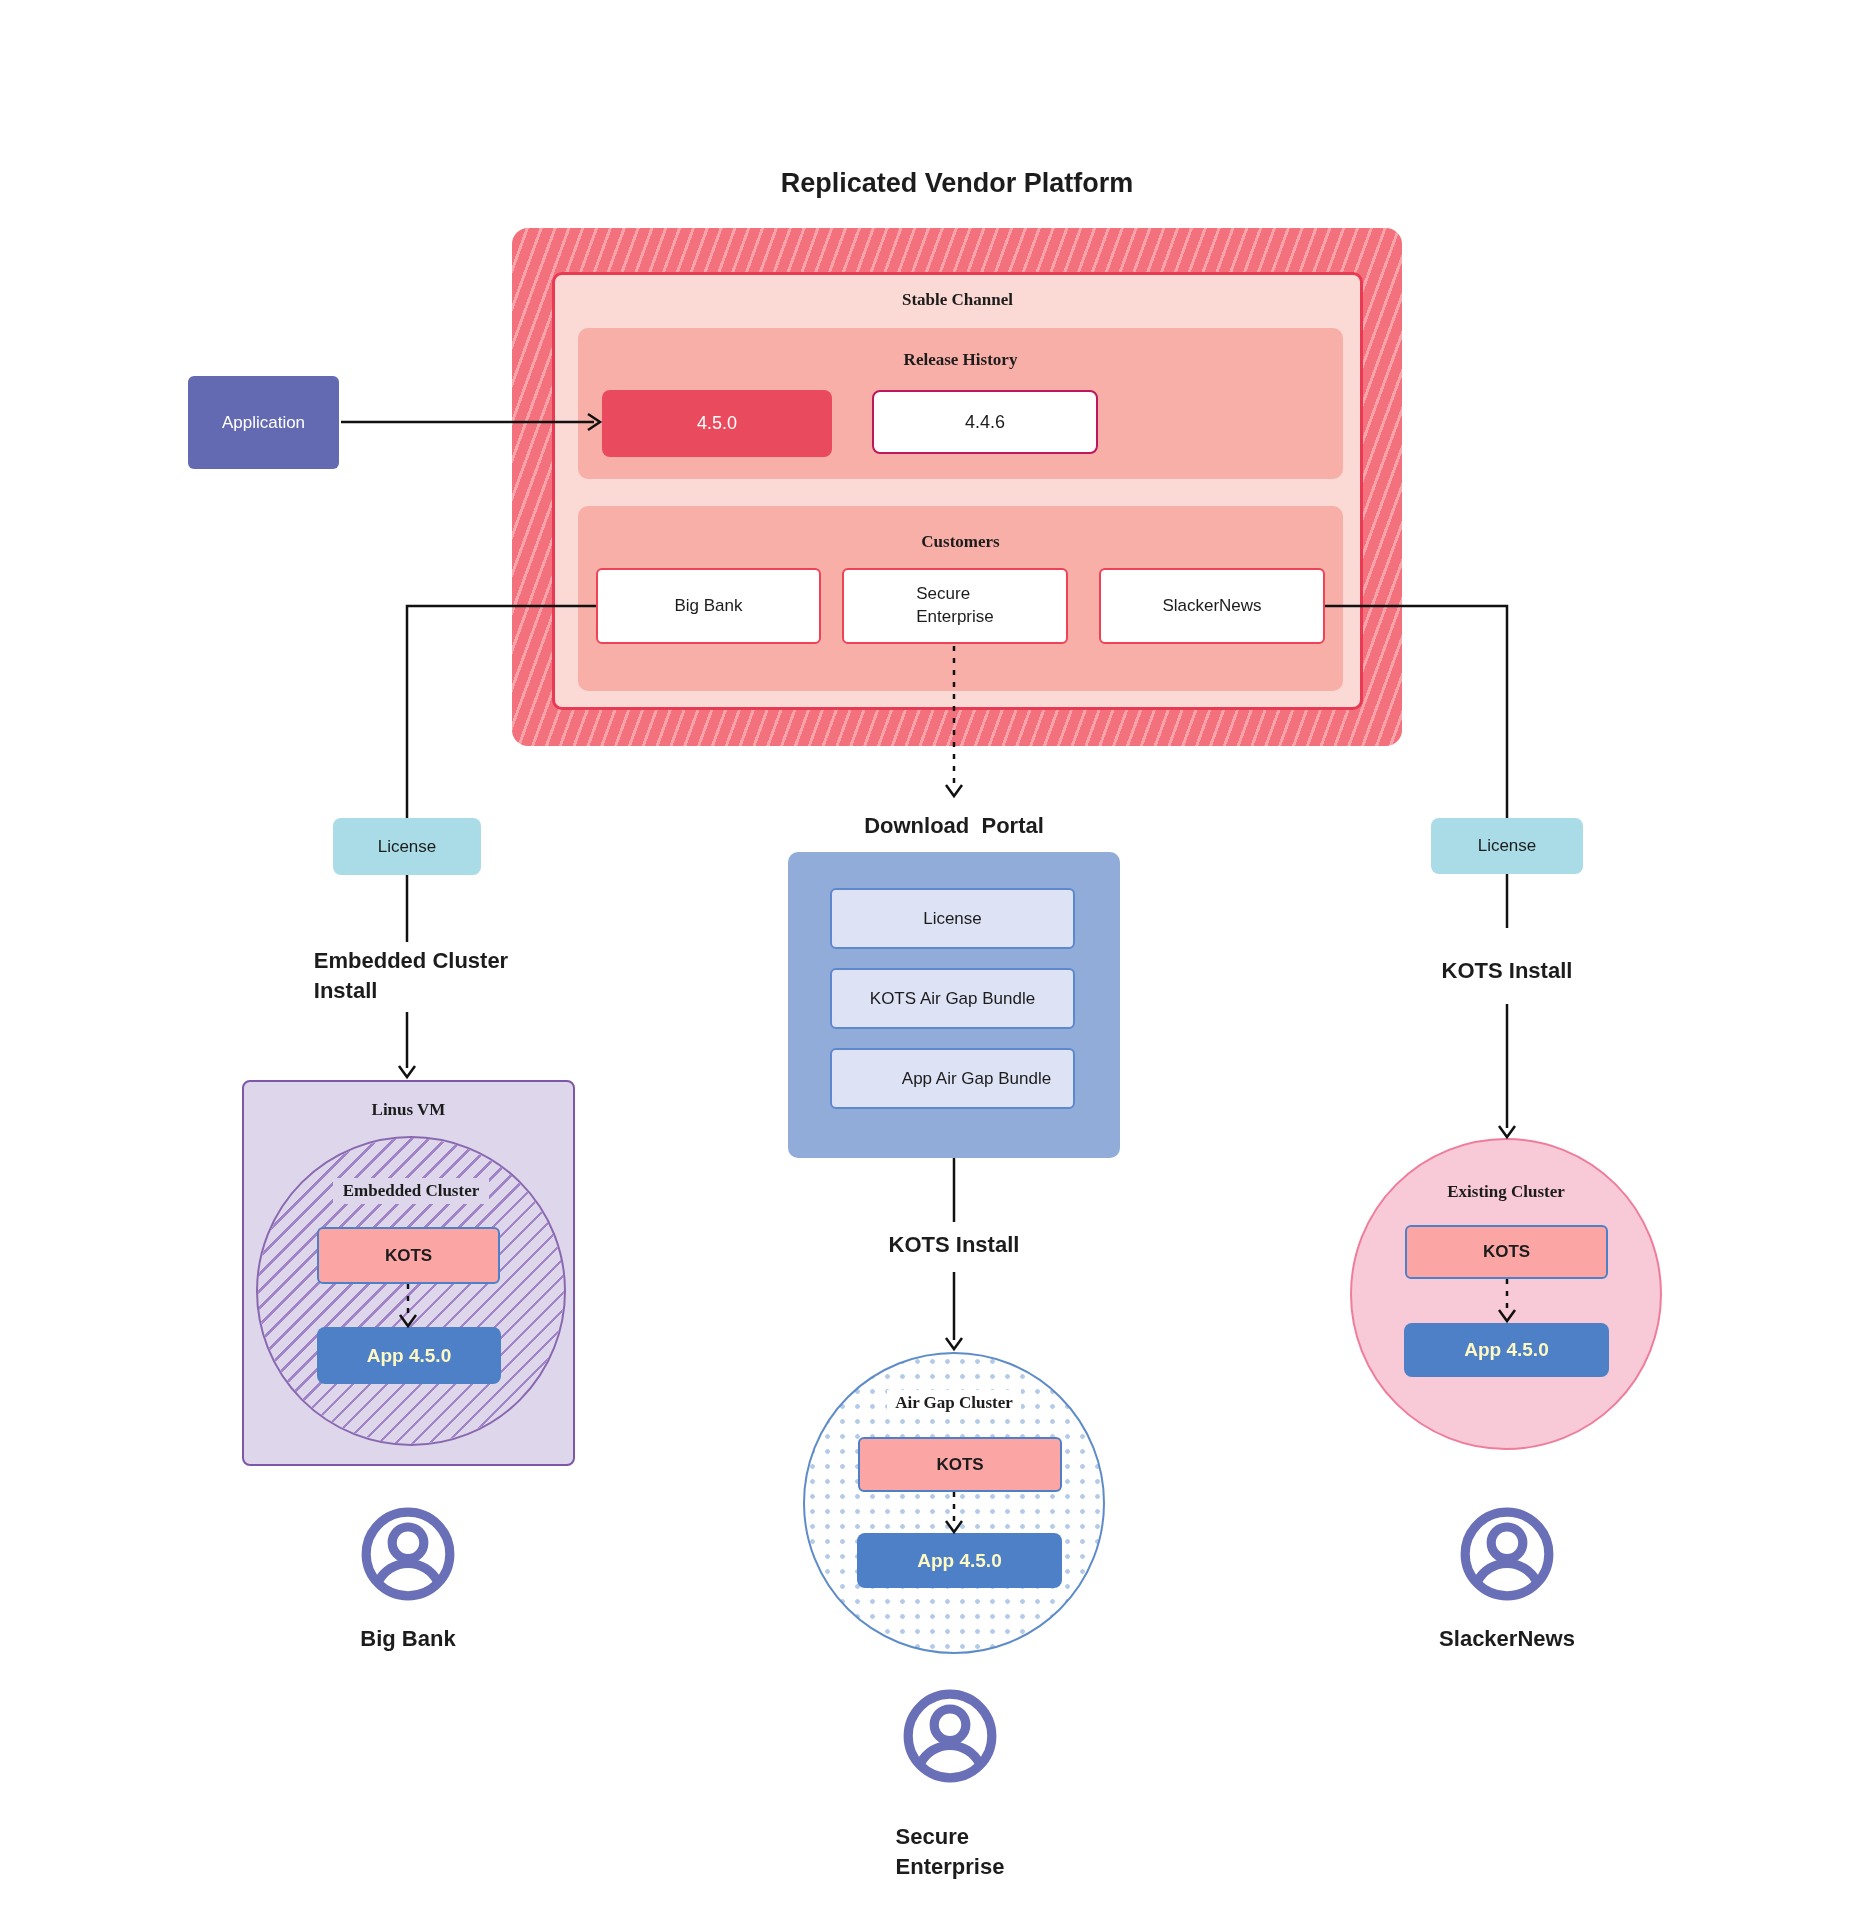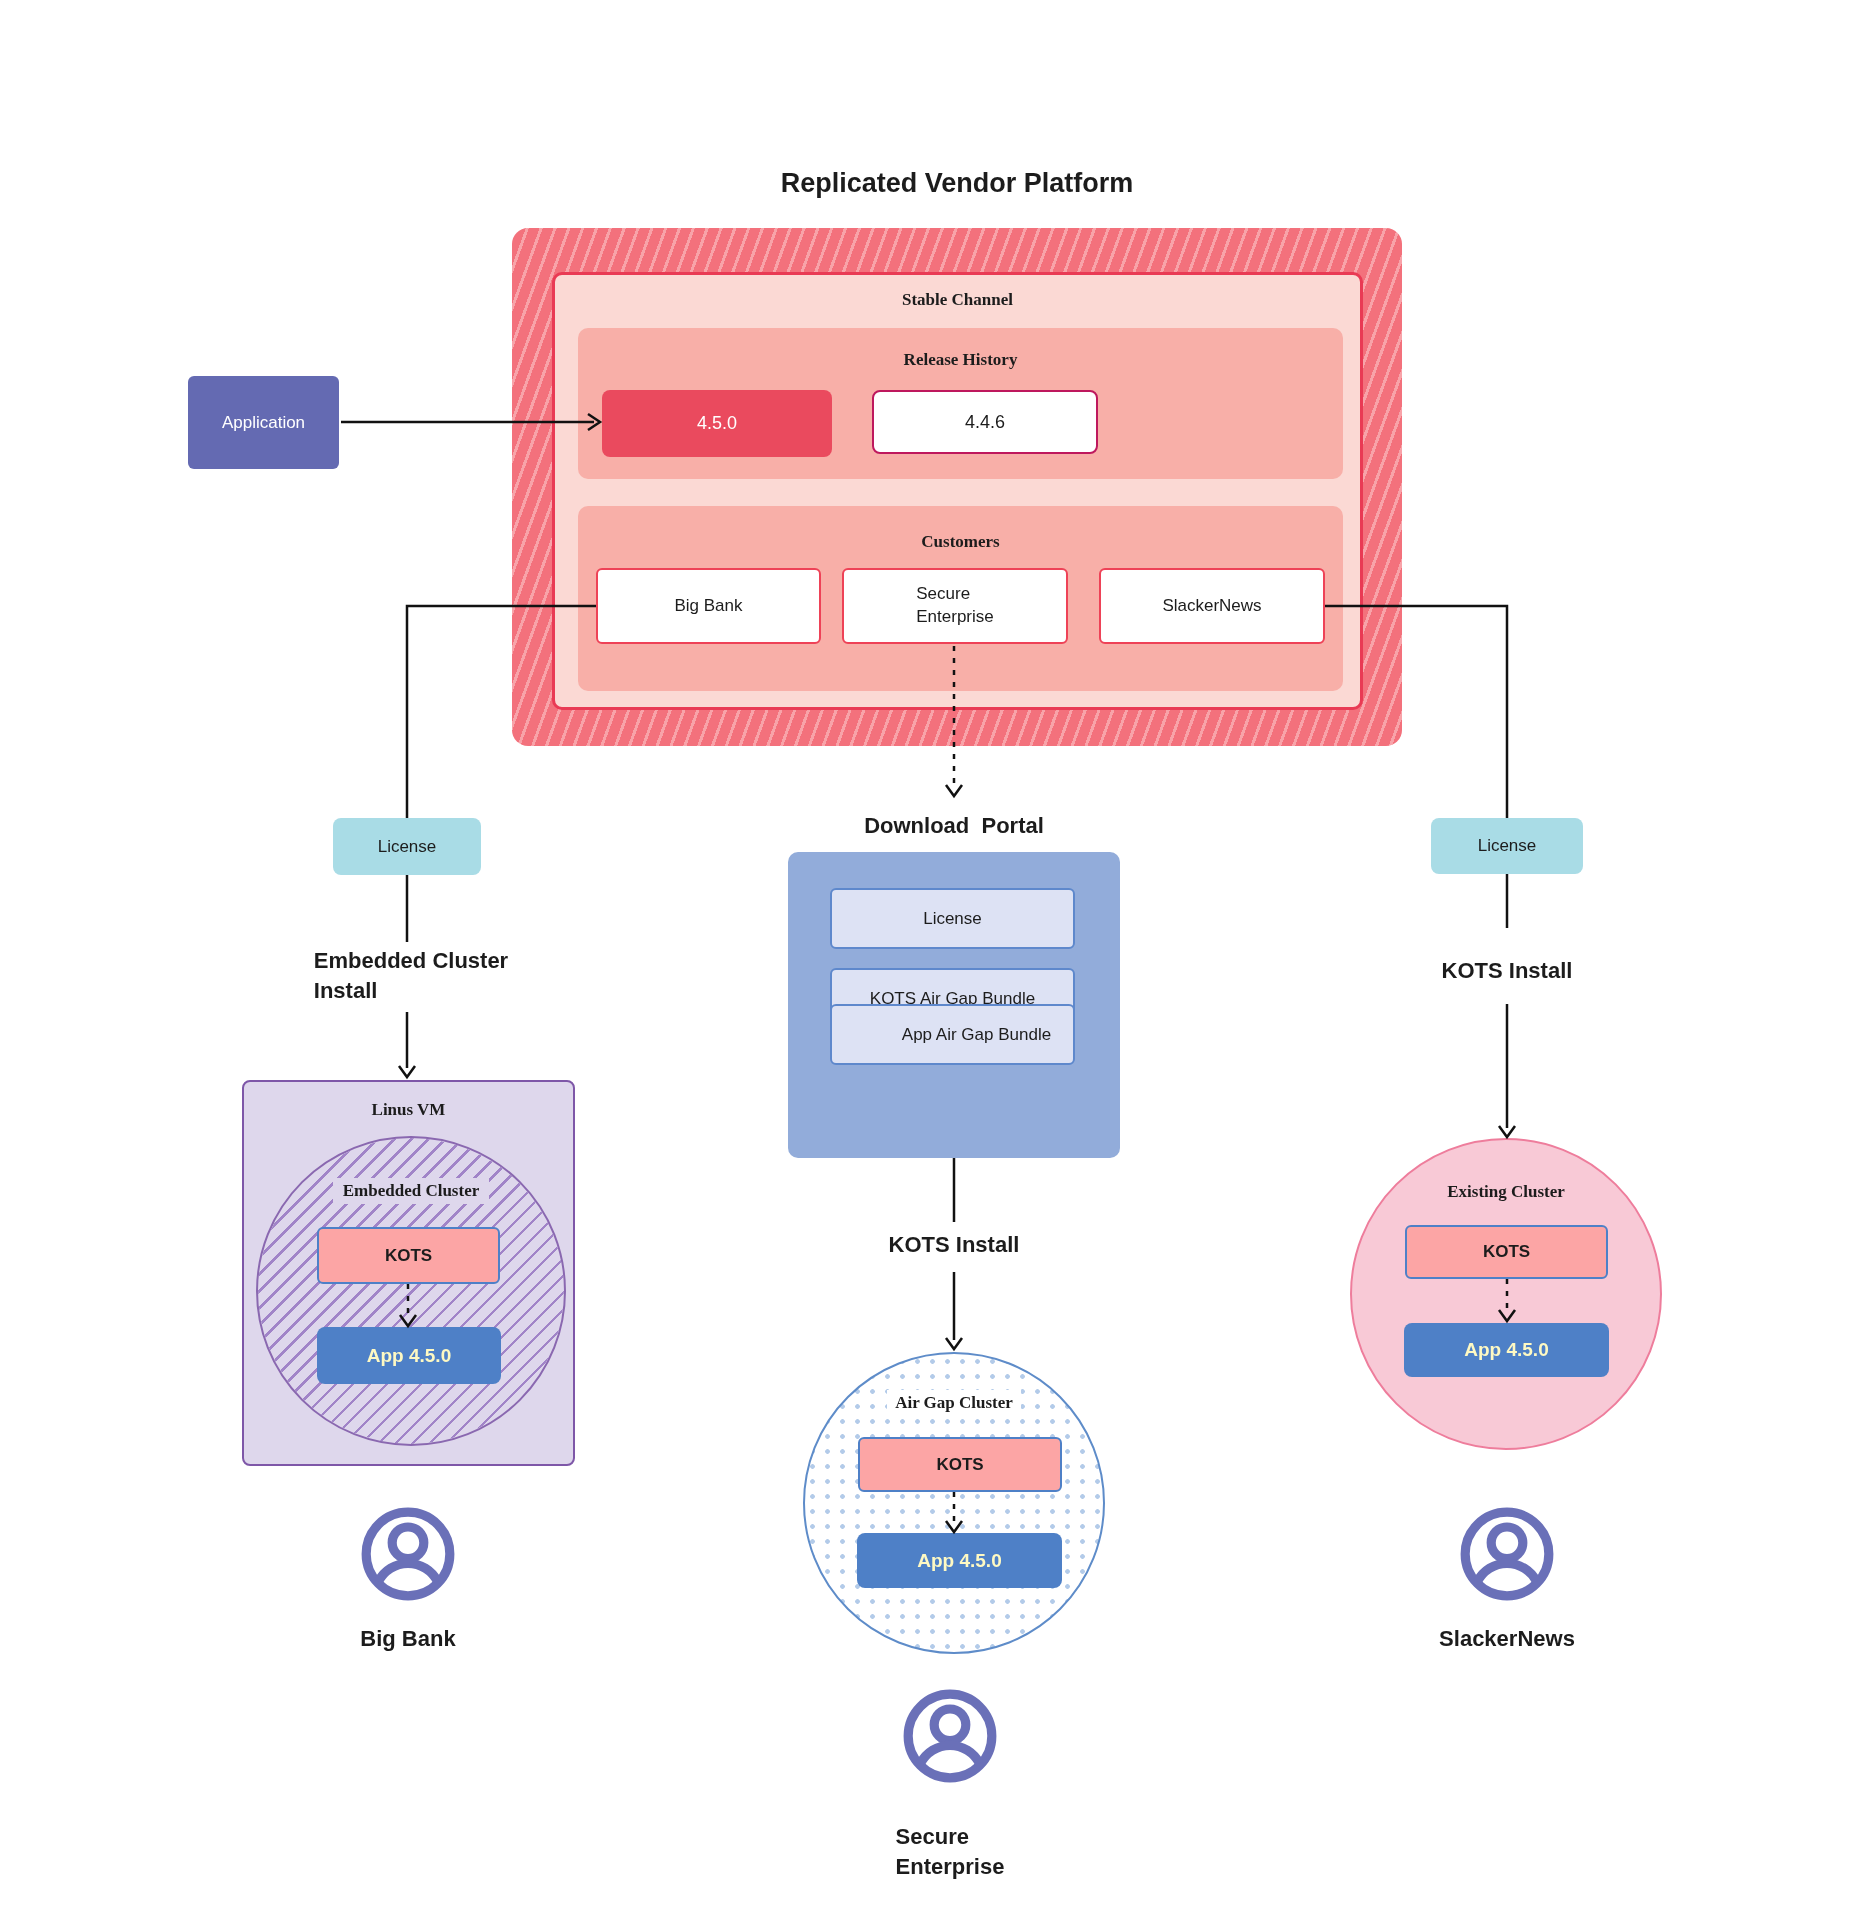"App Air Gap Bundle" #portal-item-2 { top: 1004px -> 1048px }
